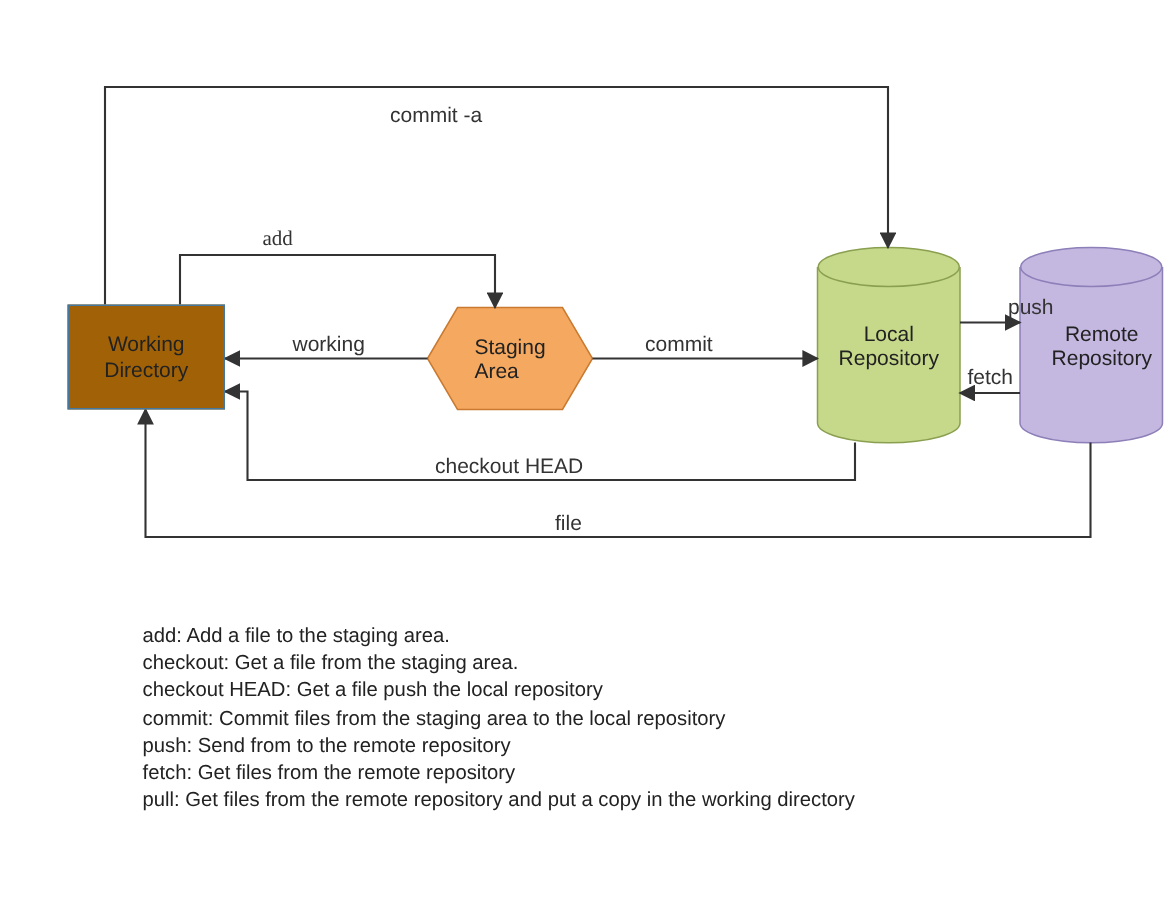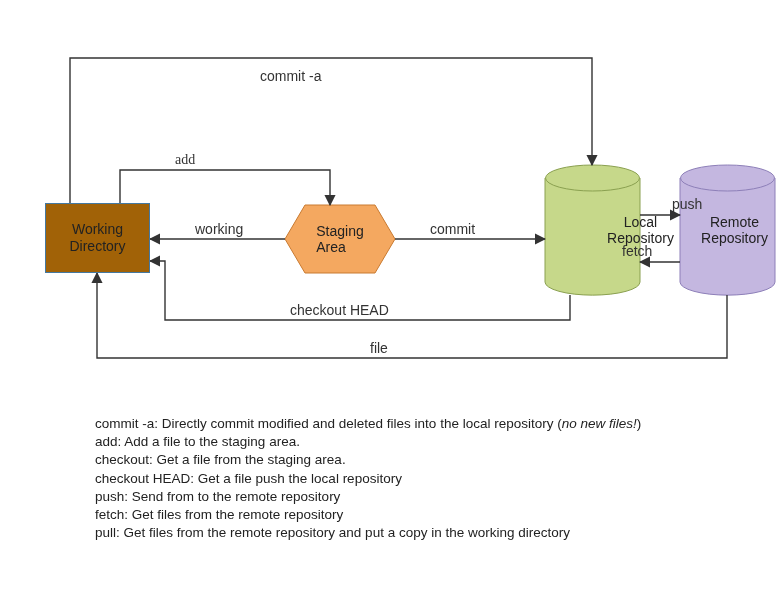"Local" .local { padding-left: 48px -> none }
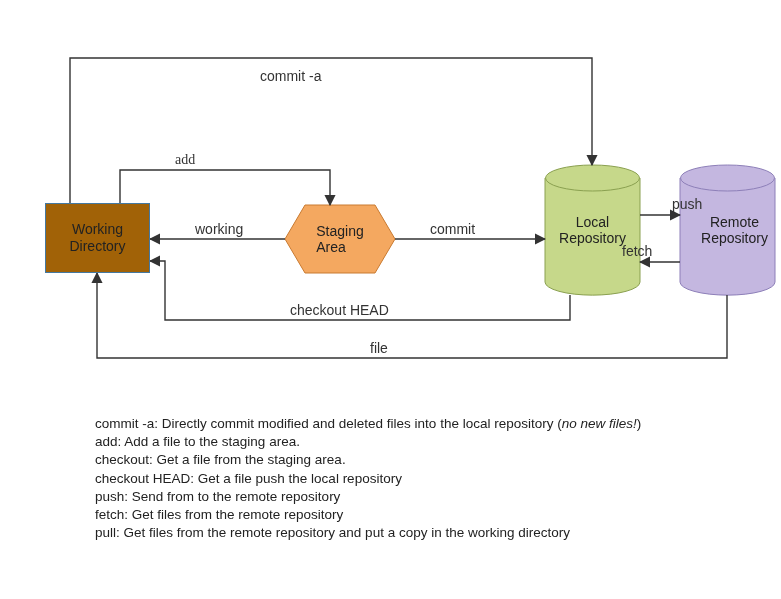"fetch" span.edge-label { left: 622px -> 645px }
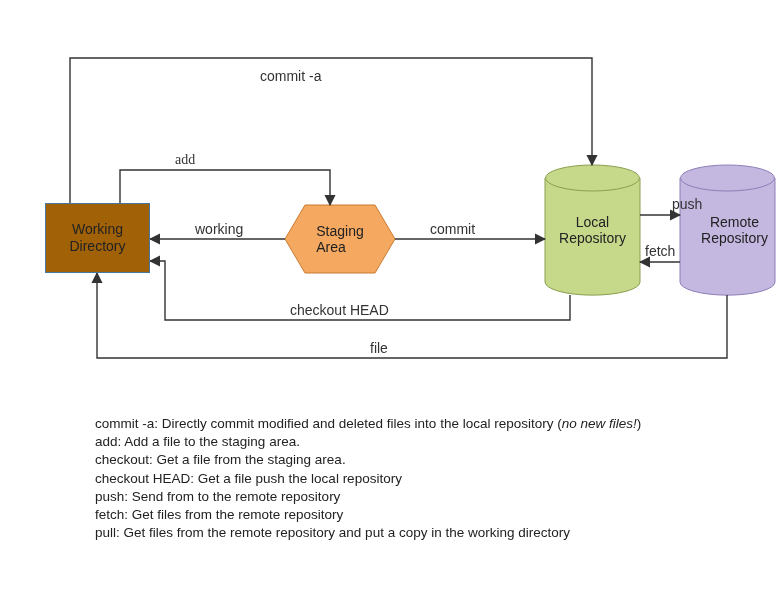"commit -a: Directly commit modified" div { html: <div> <span>commit -a: Directly commit modified and deleted files into the local repository (</span><em>no new files!</em><span>)</span> </div> -> none }
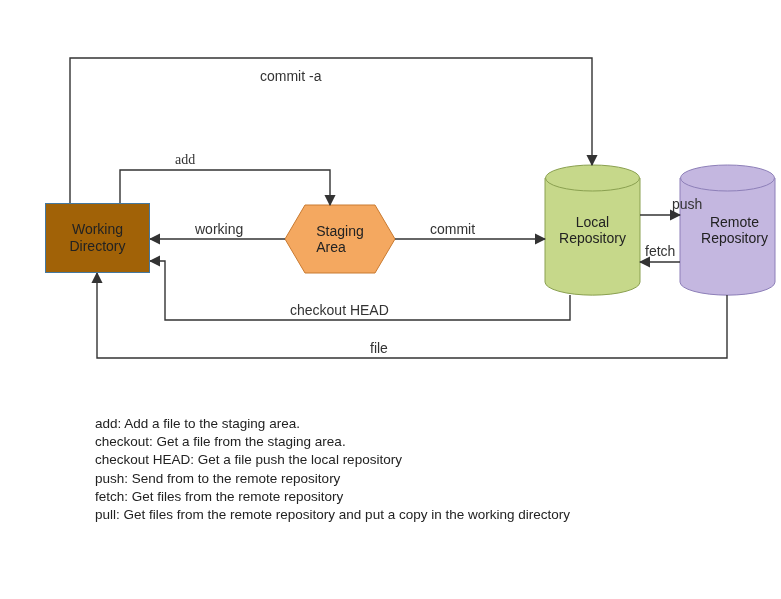"commit: Commit files from the" div { html: none -> <div>commit: Commit files from the staging area to the local repository</div> }
